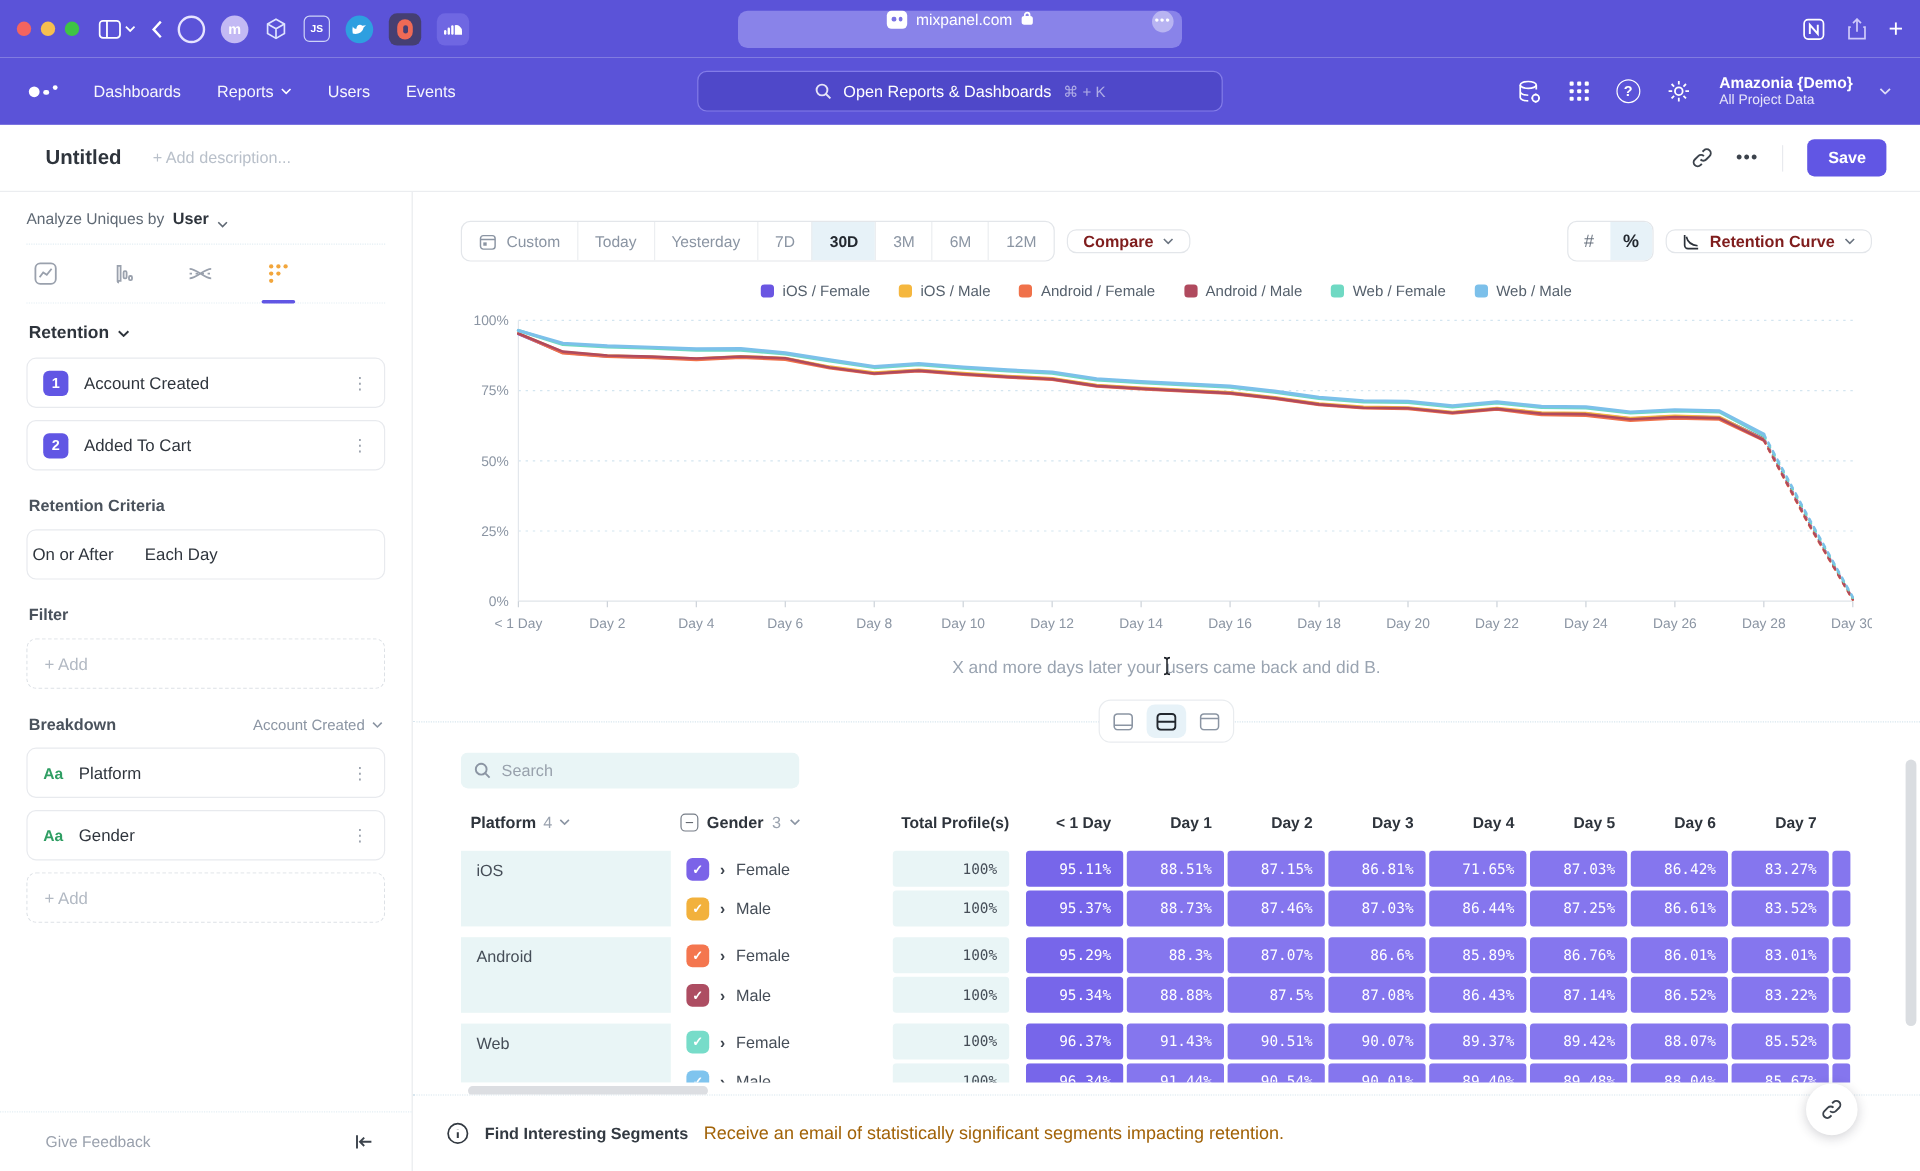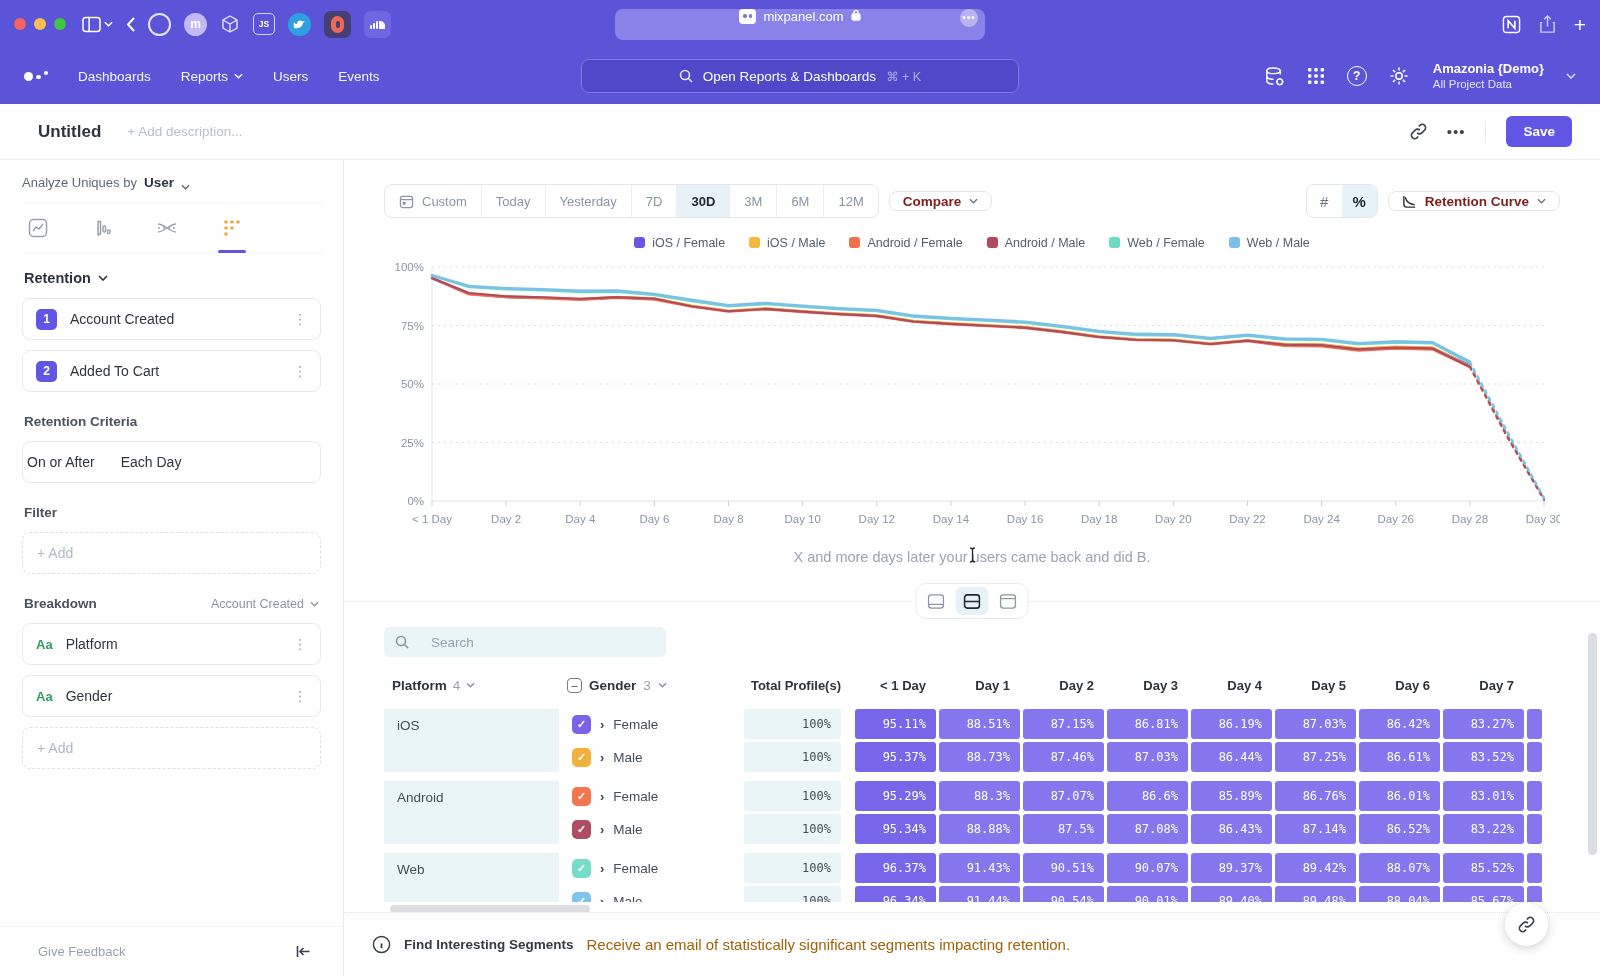"Search" .tbl-search { gap: 22px -> 9px }
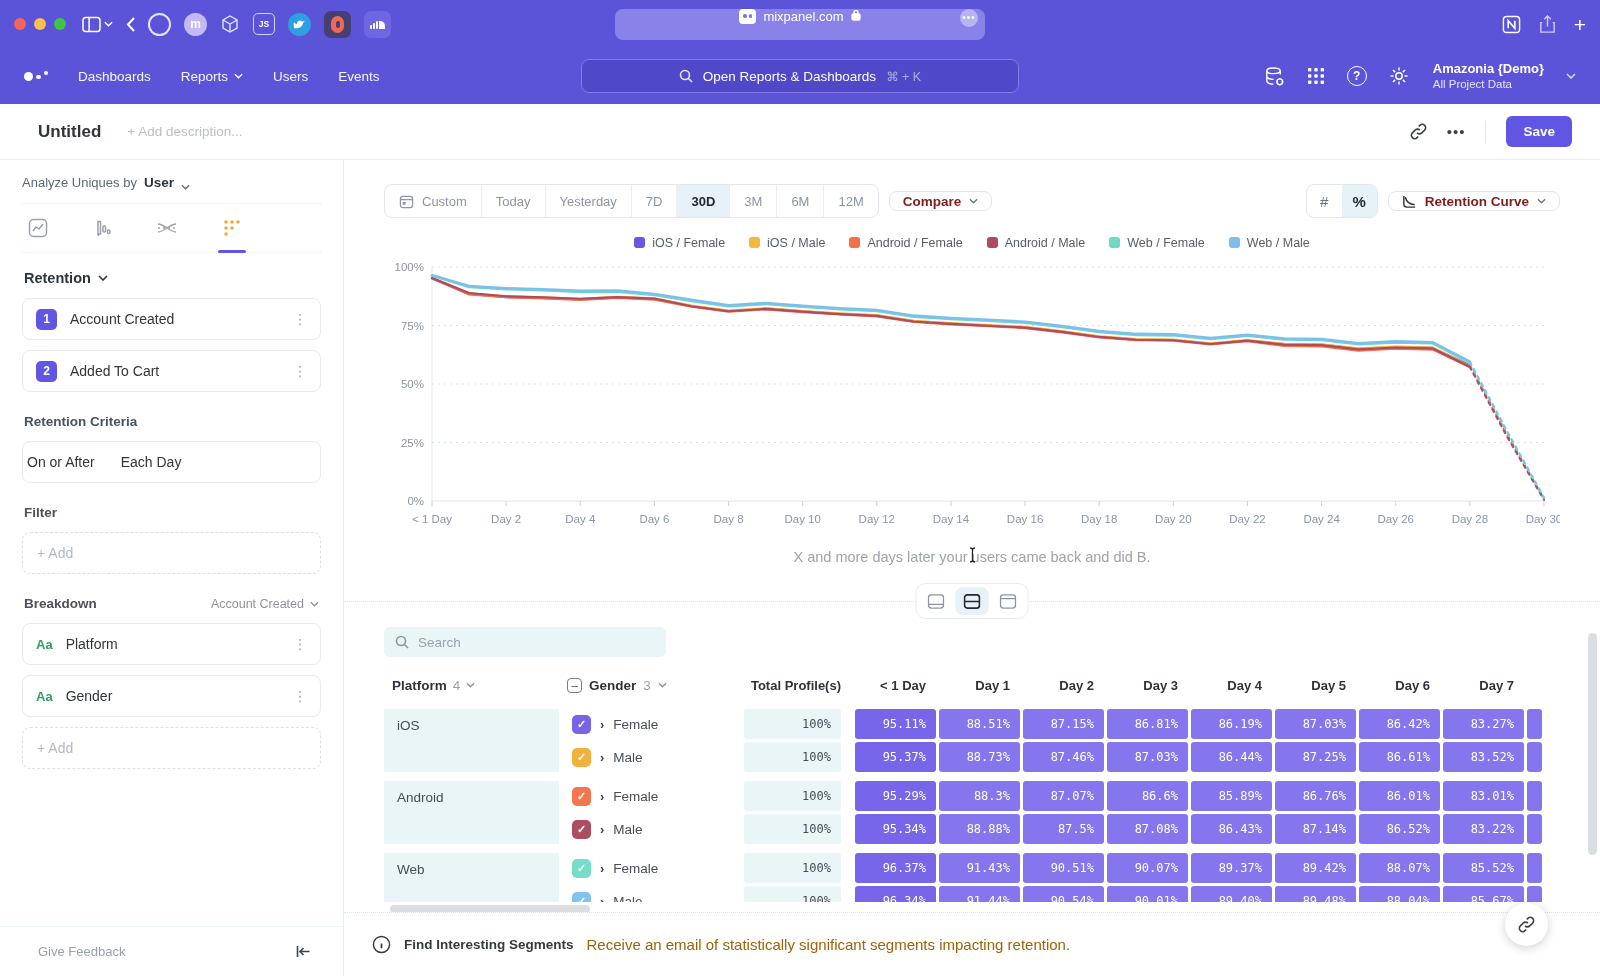"86.19%" div.val-cell { text: 86.19% -> 71.65% }
